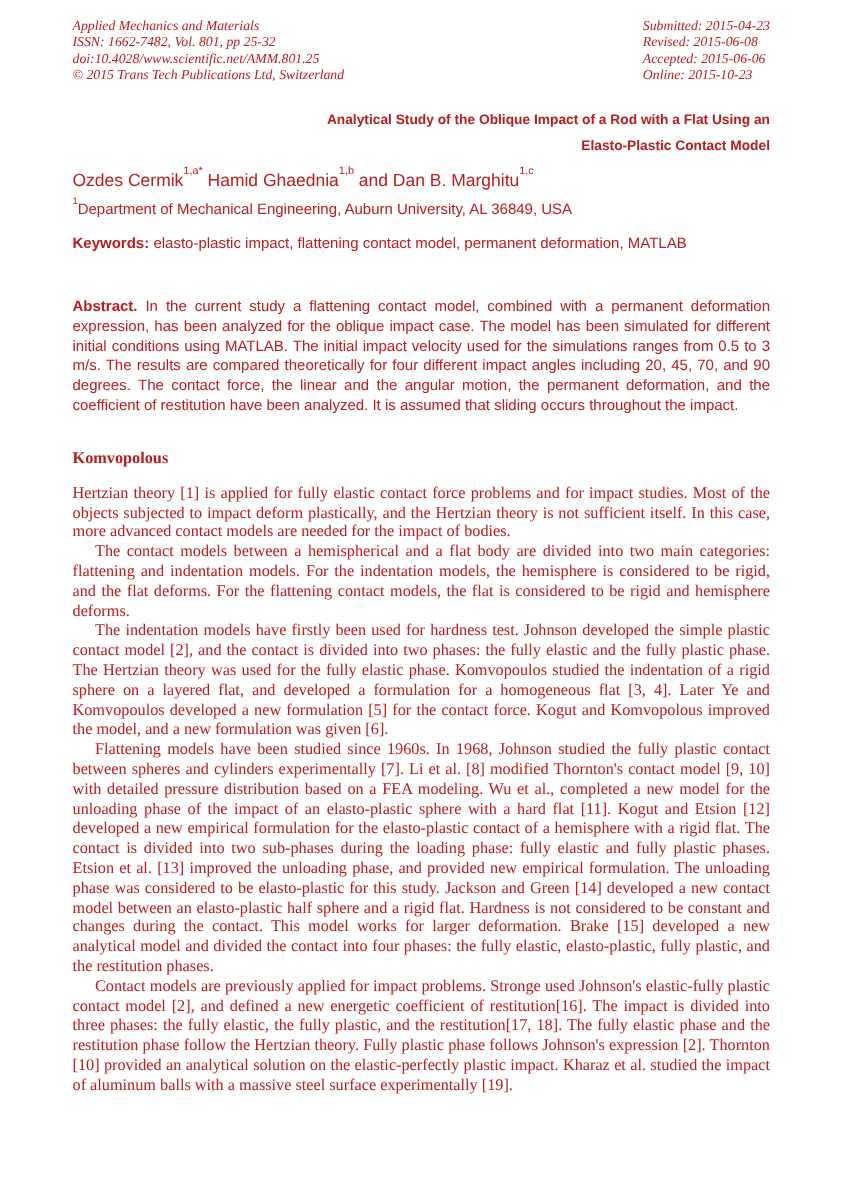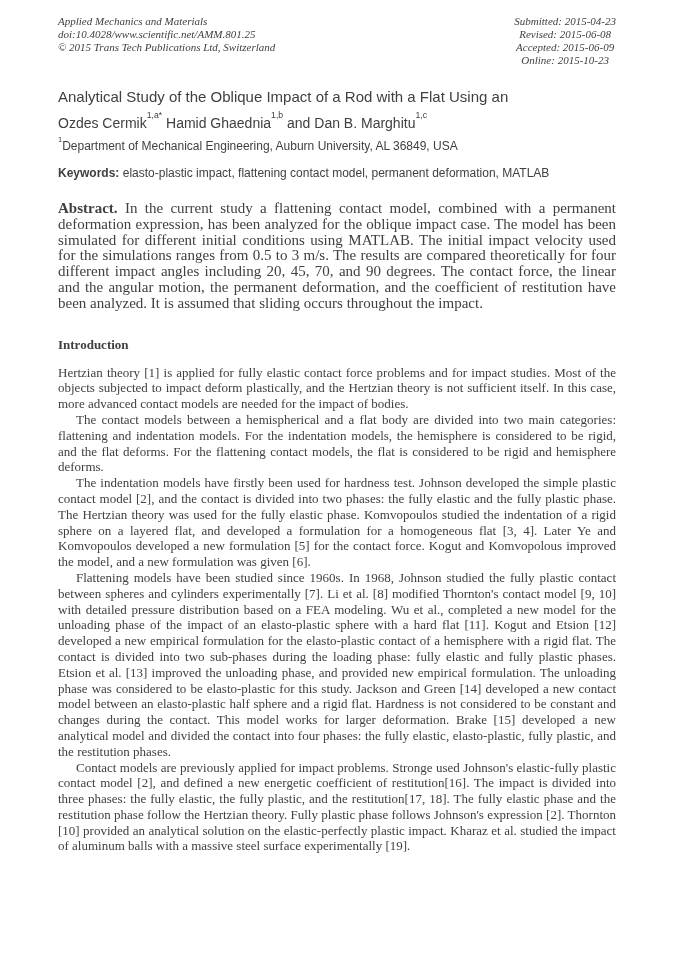"Applied Mechanics and Materials" .page { color: #404040 -> #b91c1c }
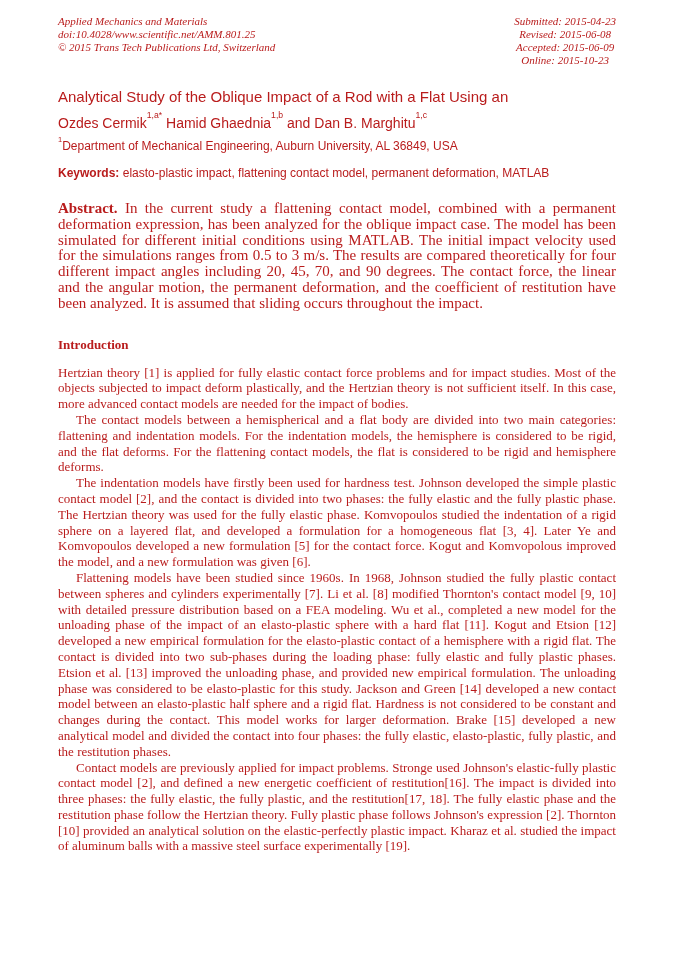"Submitted: 2015-04-23" .header-right { text-align: center -> left }
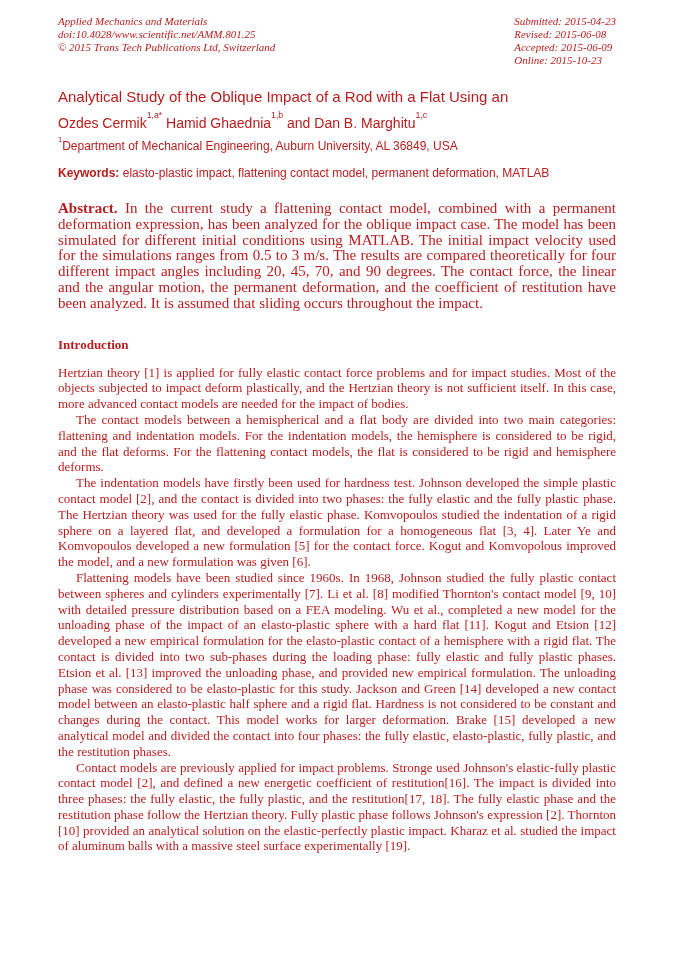"ISSN: 1662-7482, Vol. 801, pp" div { html: none -> <div>ISSN: 1662-7482, Vol. 801, pp 25-32</div> }
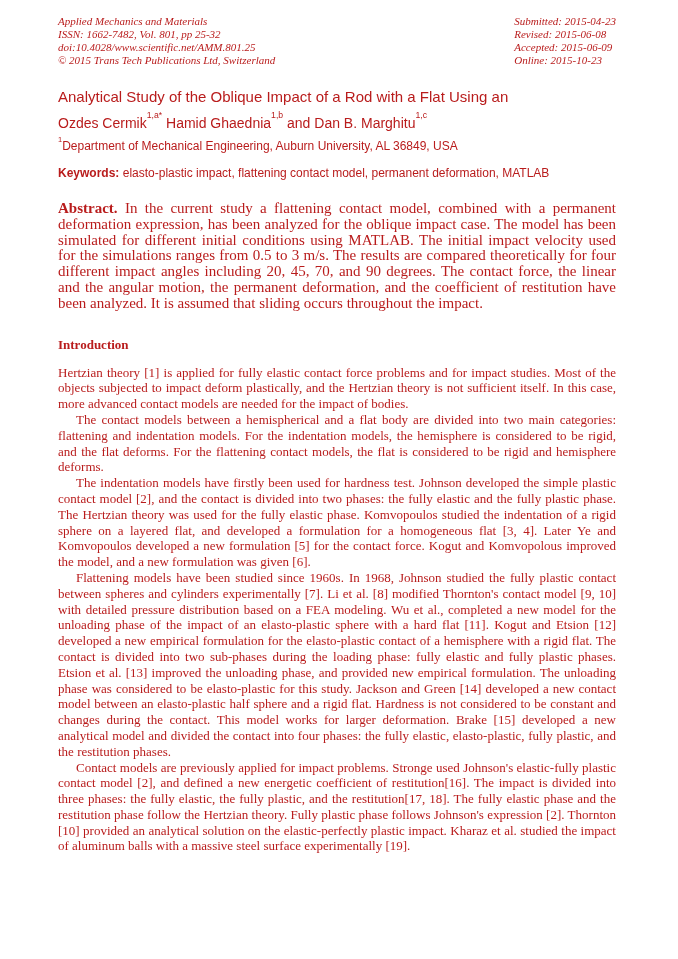"Accepted: 2015-06-09" div { text: 2015-06-09 -> 2015-06-06 }
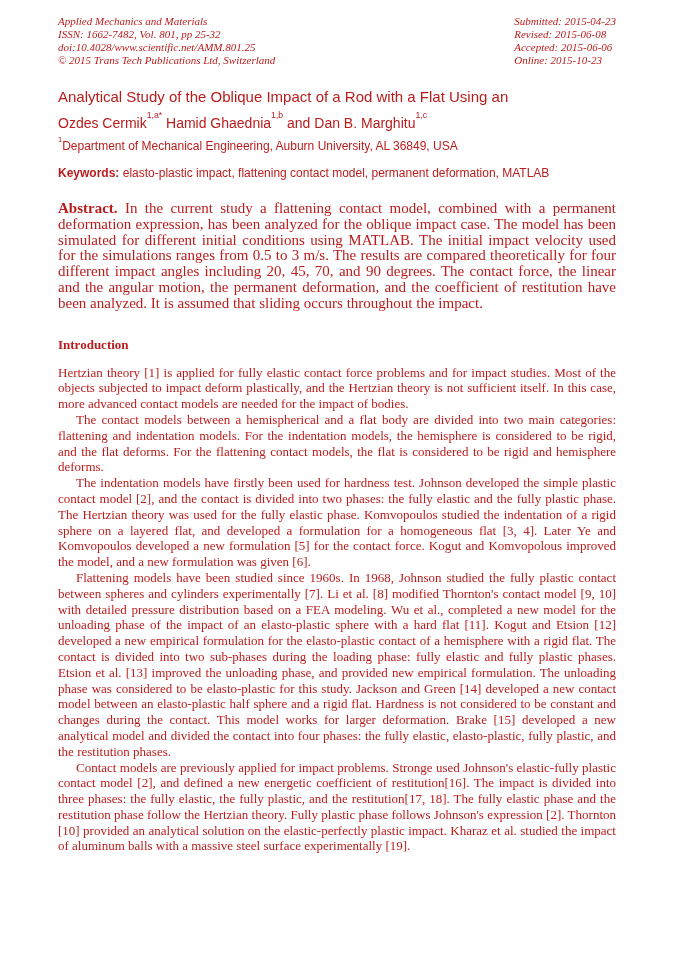"Analytical Study of the Oblique" .title { font-size: 15px -> 11px; font-weight: normal -> bold; text-align: left -> right }
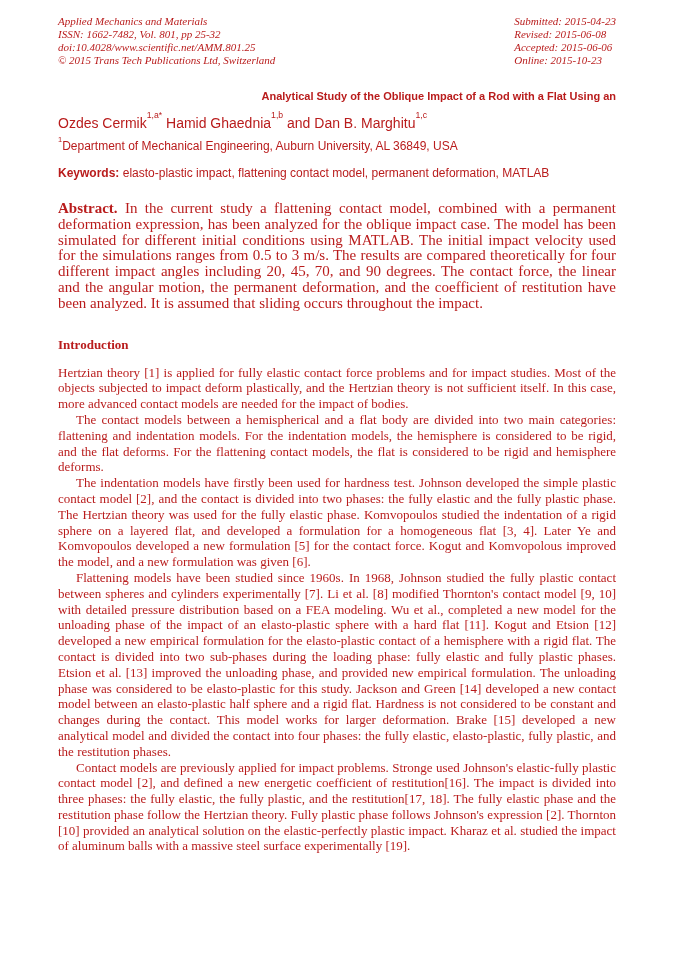"Elasto-Plastic Contact Model" span.title-line { html: none -> <span>Elasto-Plastic Contact Model</span> }
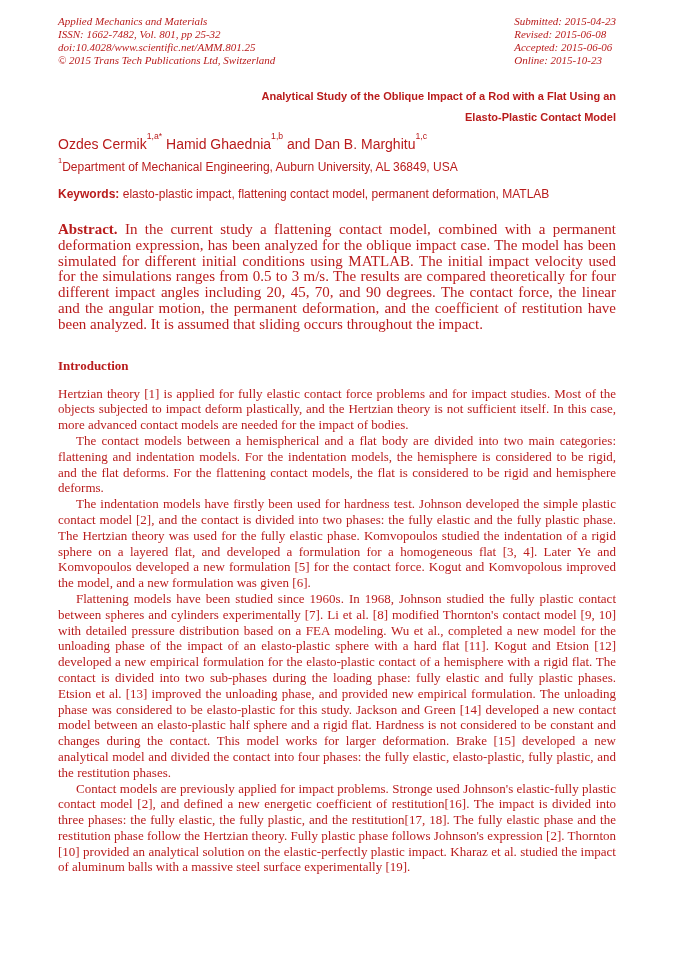"Abstract. In the current study" .abstract { font-family: Liberation Serif, serif -> Liberation Sans, sans-serif; font-size: 15px -> 12px; margin: 20px 0 0 0 -> 36px 0 0 0 }
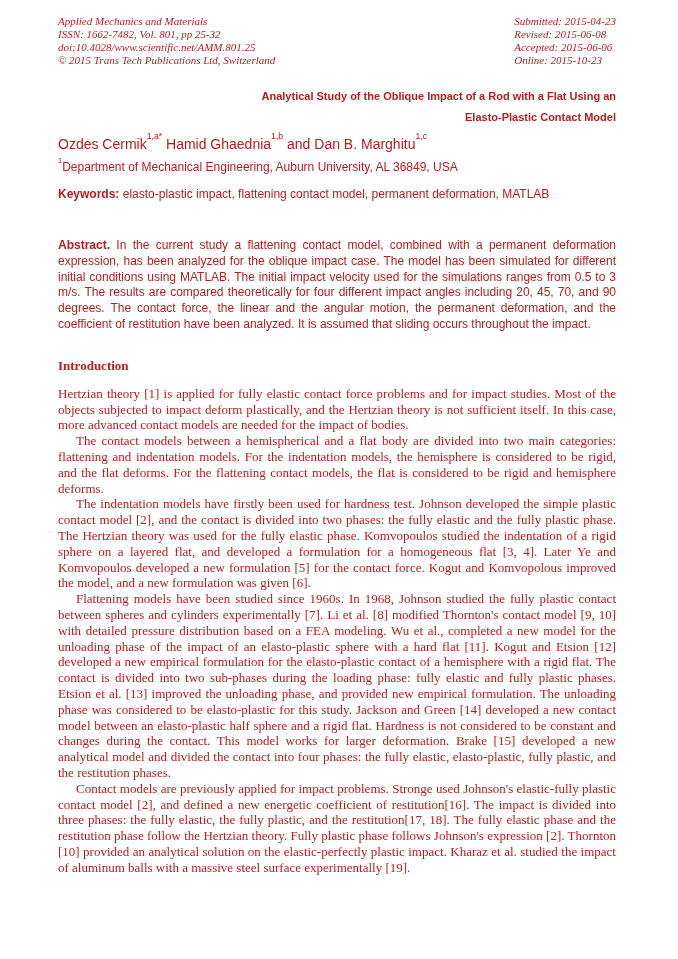"Introduction" h2.section-heading { text: Introduction -> Komvopolous }
